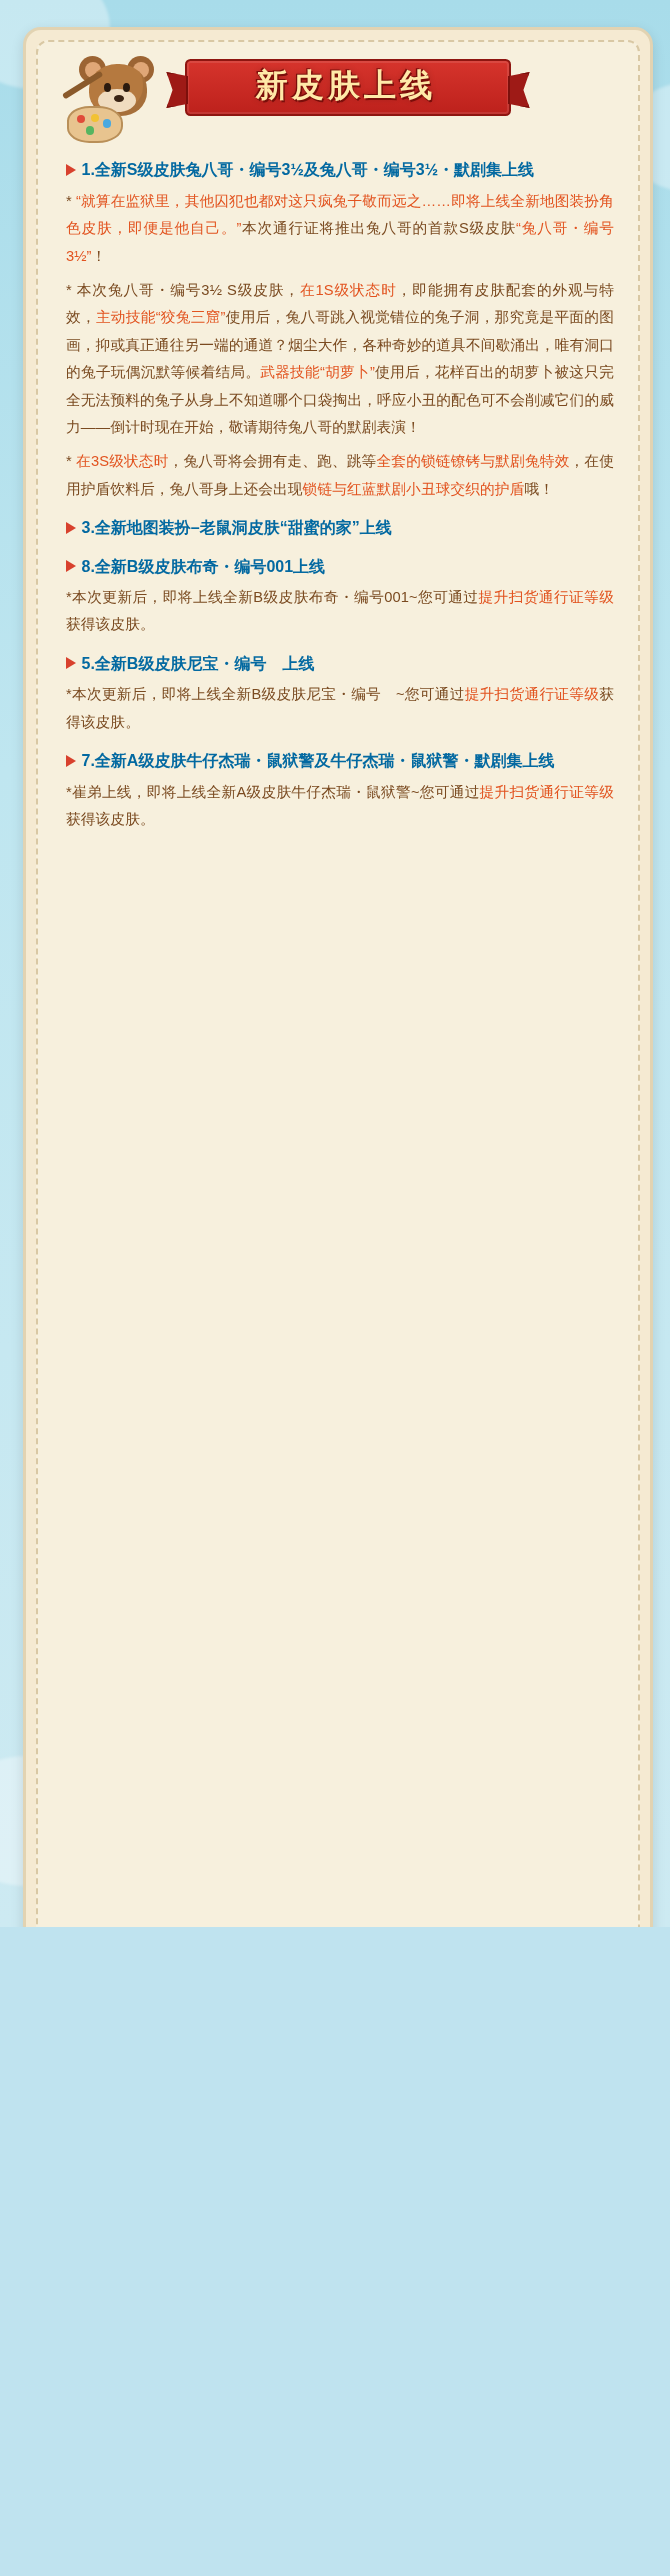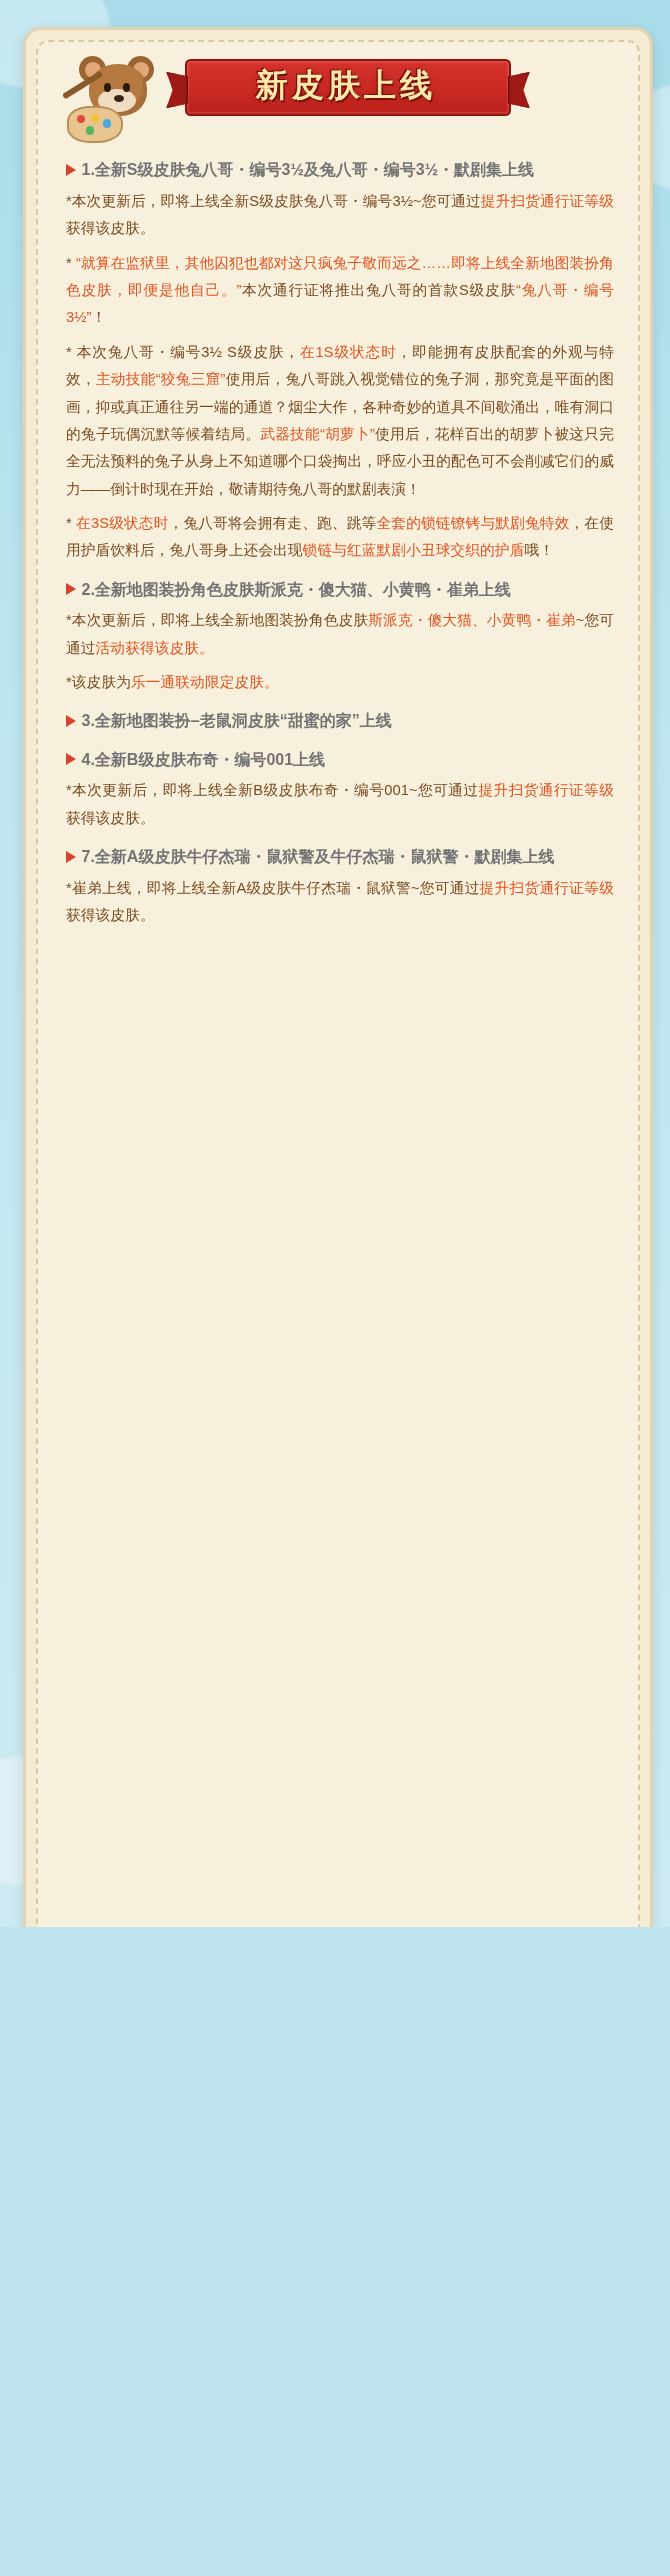"1.全新S级皮肤兔八哥・编号3½及兔八哥・编号3½・默剧集上线" .heading { color: #737373 -> #0369a1 }
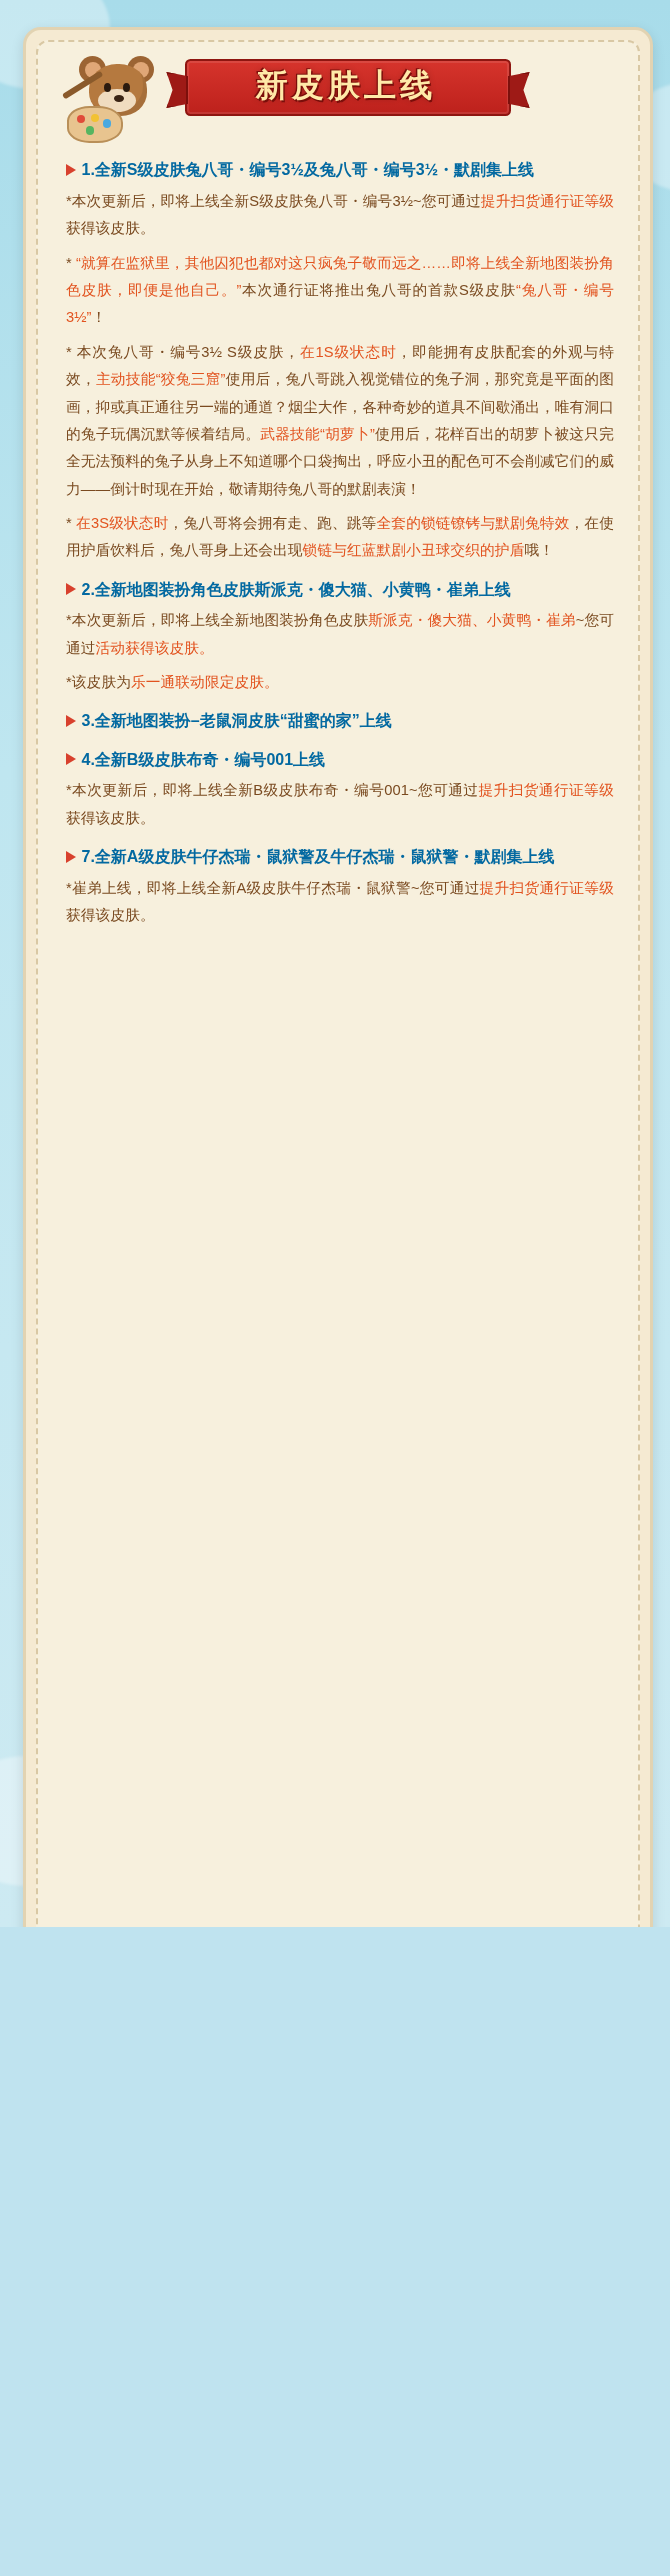"*本次更新后，即将上线全新S级皮肤兔八哥・编号3½~您可通过提升扫货通行证等级获" p.body { html: <p><span>*本次更新后，即将上线全新S级皮肤兔八哥・编号3½~您可通过</span><span>提升扫货通行证等级</span><span>获得该皮肤。</span></p> -> none }
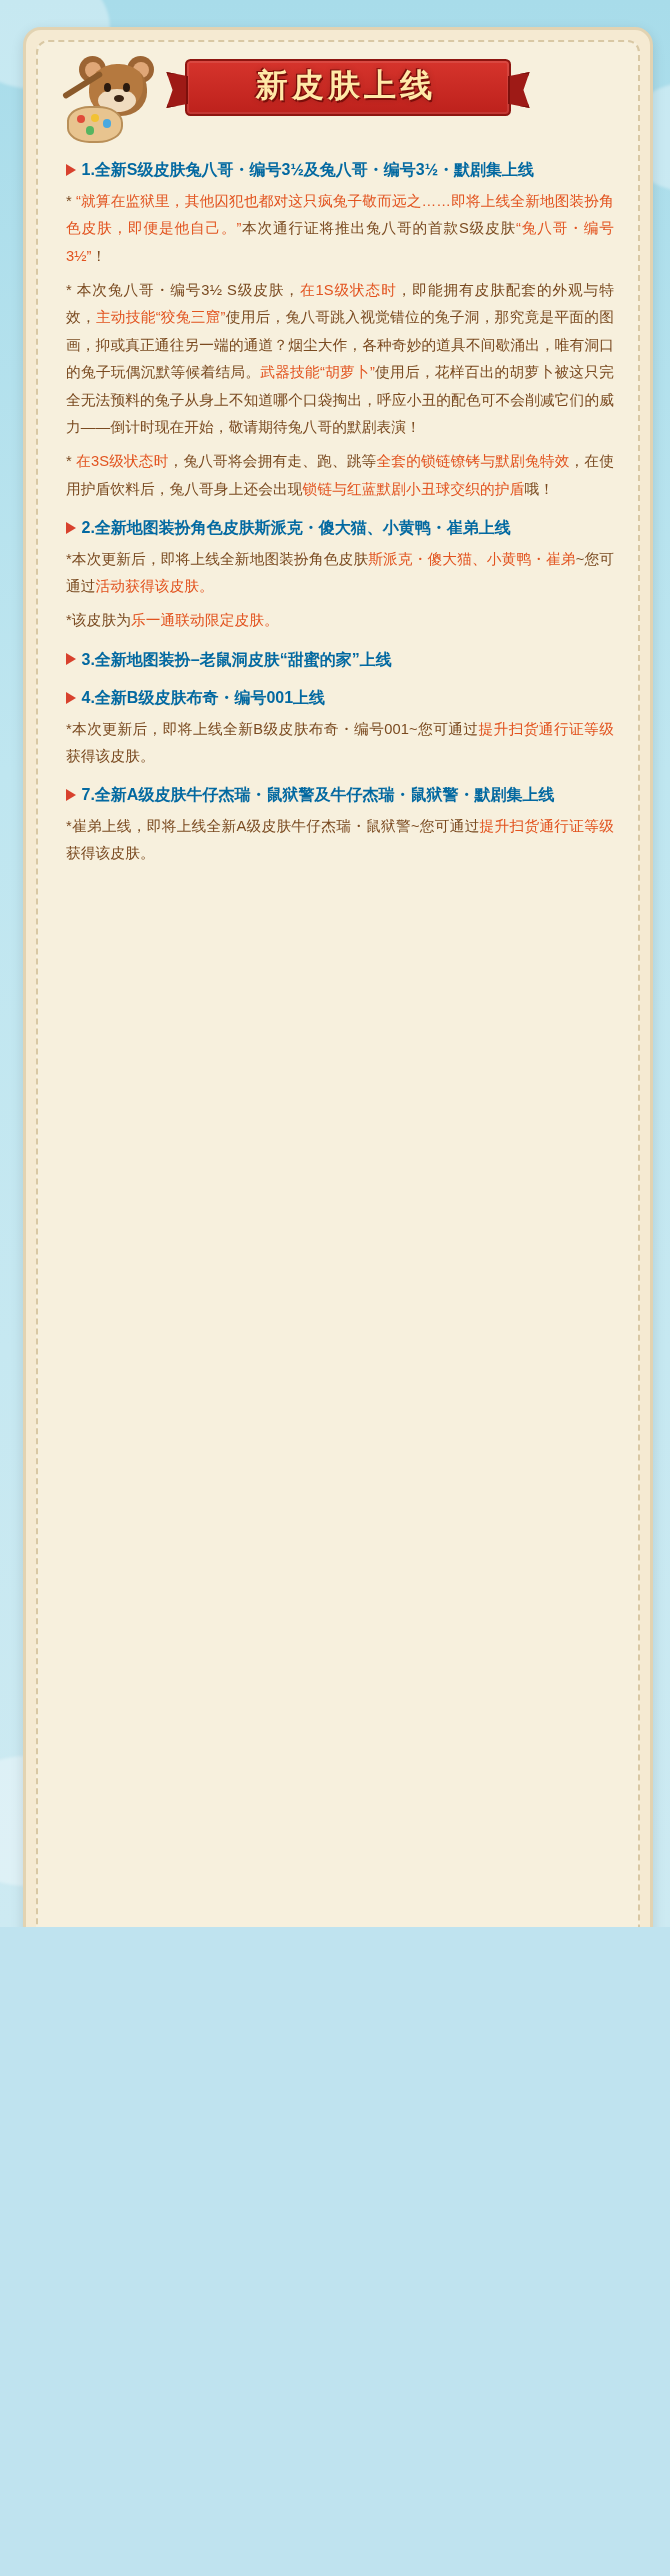"2.全新地图装扮角色皮肤斯派克・傻大猫、小黄鸭・崔弟上线" div.sec { html: <div> <div> <span></span> <span>2.全新地图装扮角色皮肤斯派克・傻大猫、小黄鸭・崔弟上线</span> </div> <p><span>*本次更新后，即将上线全新地图装扮角色皮肤</span><span>斯派克・傻大猫、小黄鸭・崔弟</span><span>~您可通过</span><span>活动获得该皮肤。</span></p> <p><span>*该皮肤为</span><span>乐一通联动限定皮肤。</span></p> </div> -> none }
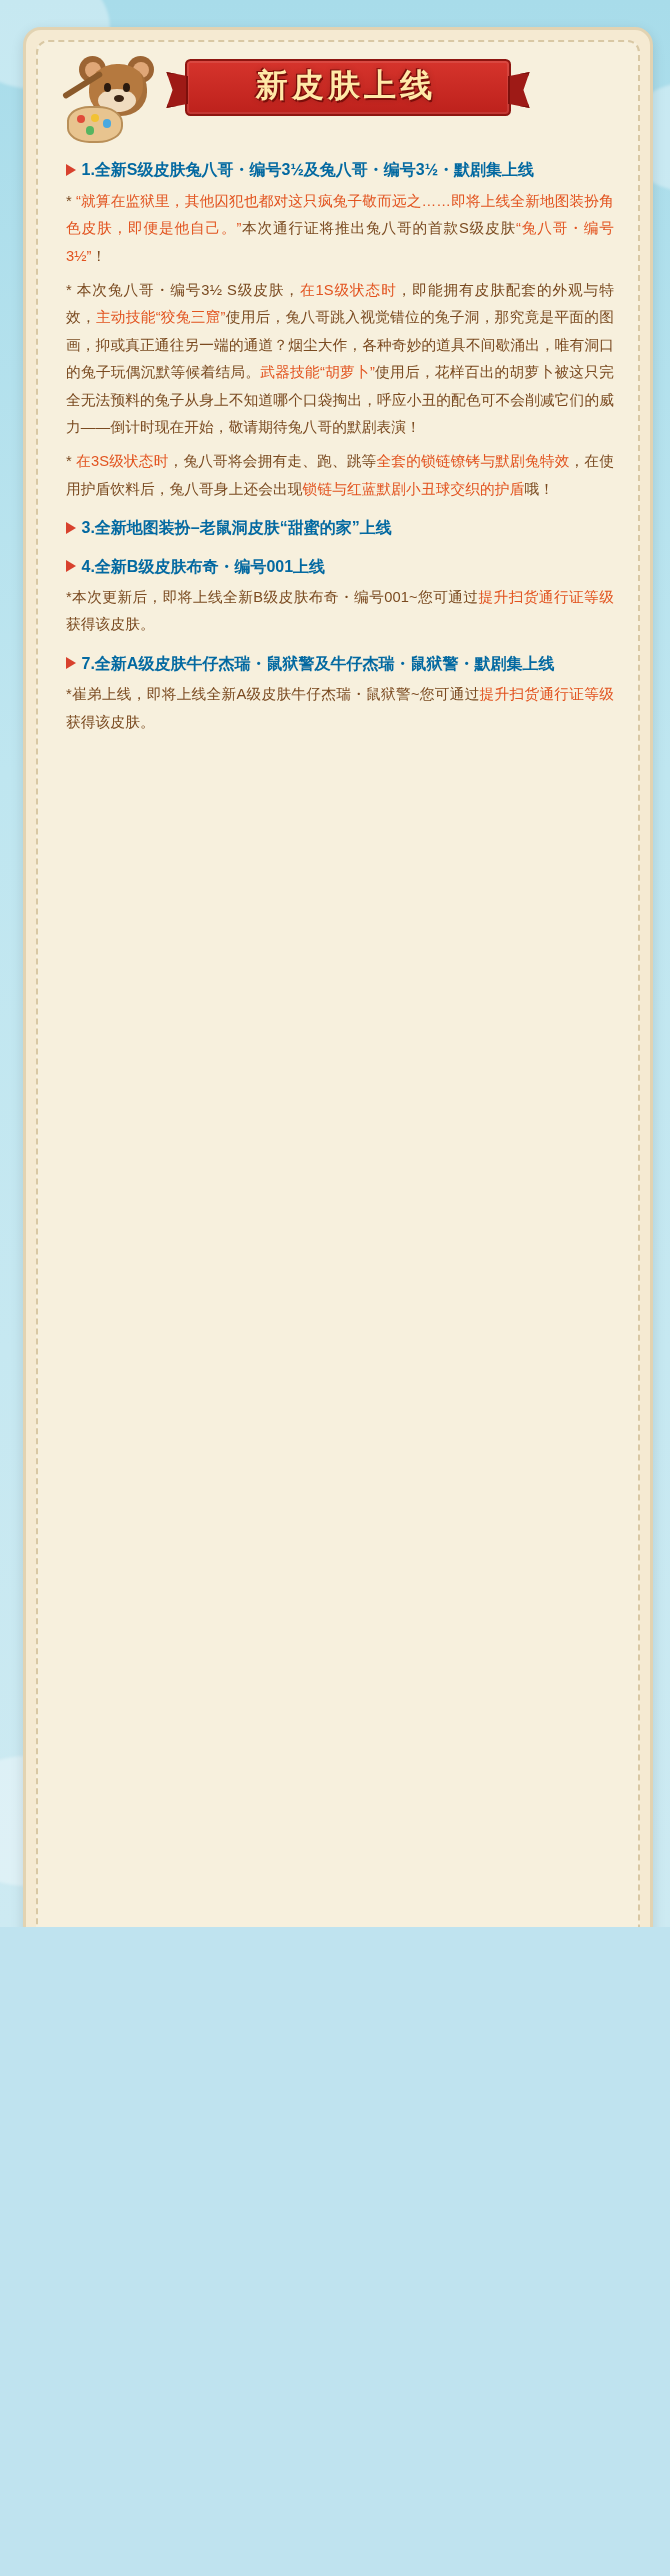"4.全新B级皮肤布奇・编号001上线" span.htext { text: 4 -> 8 }
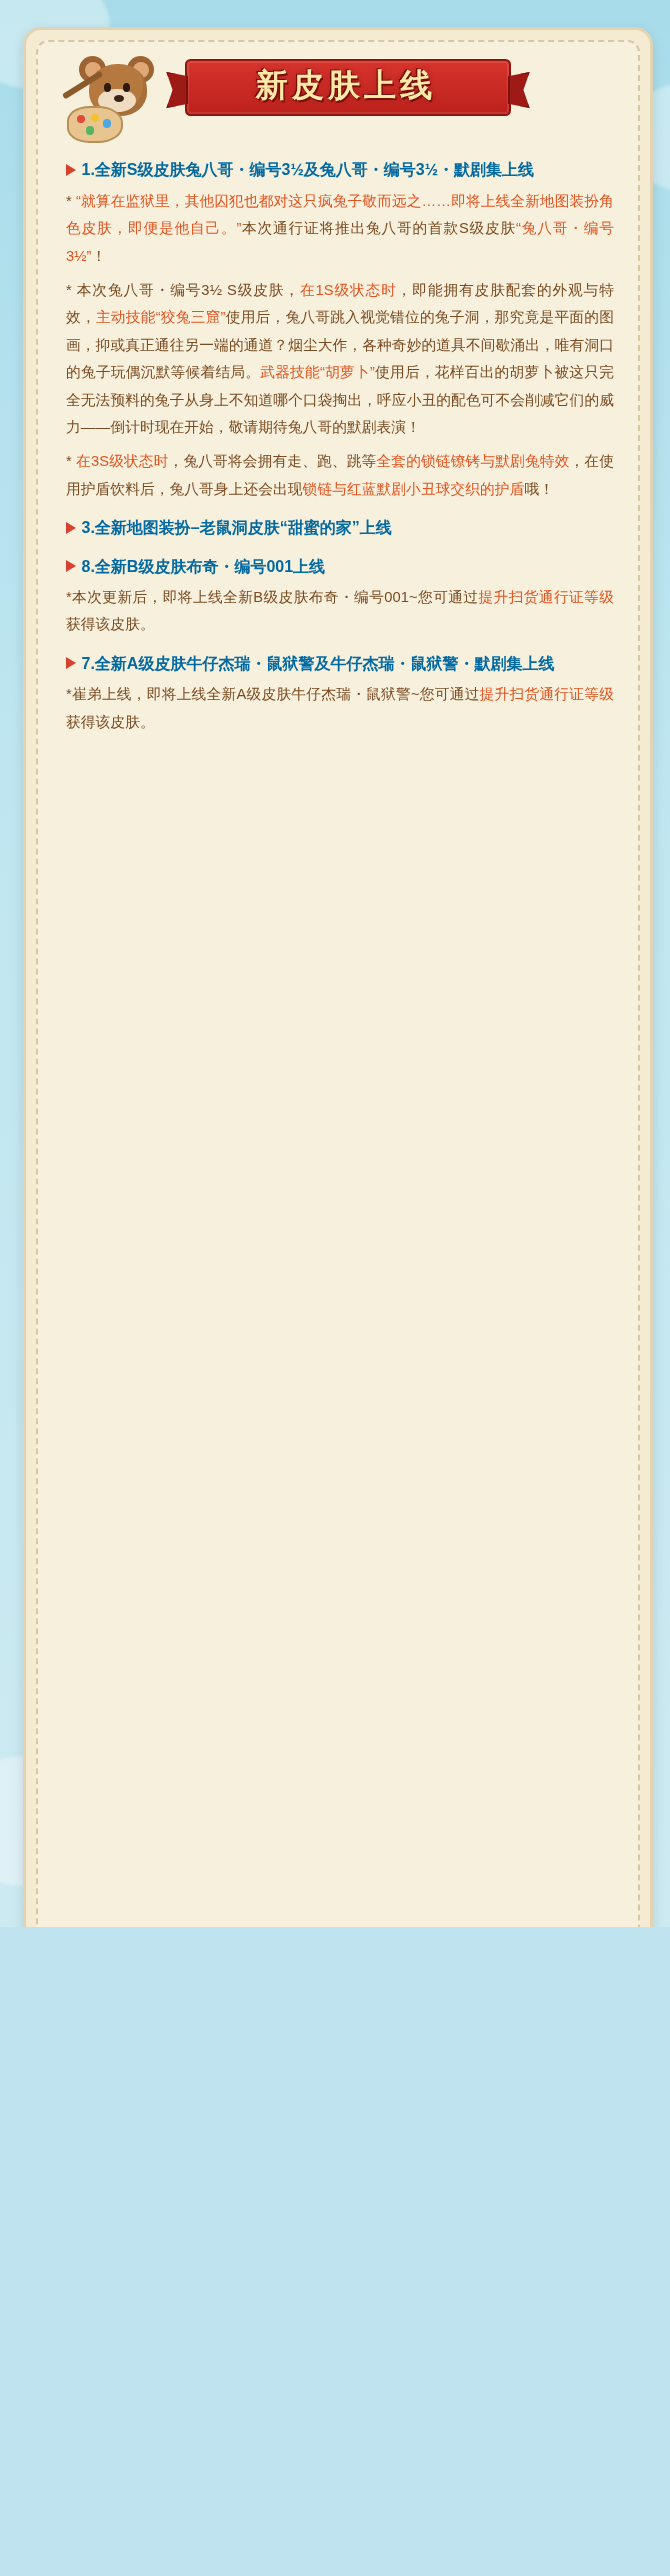"5.全新B级皮肤尼宝・编号 上线" div.sec { html: none -> <div> <div> <span></span> <span>5.全新B级皮肤尼宝・编号 上线</span> </div> <p><span>*本次更新后，即将上线全新B级皮肤尼宝・编号 ~您可通过</span><span>提升扫货通行证等级</span><span>获得该皮肤。</span></p> </div> }
